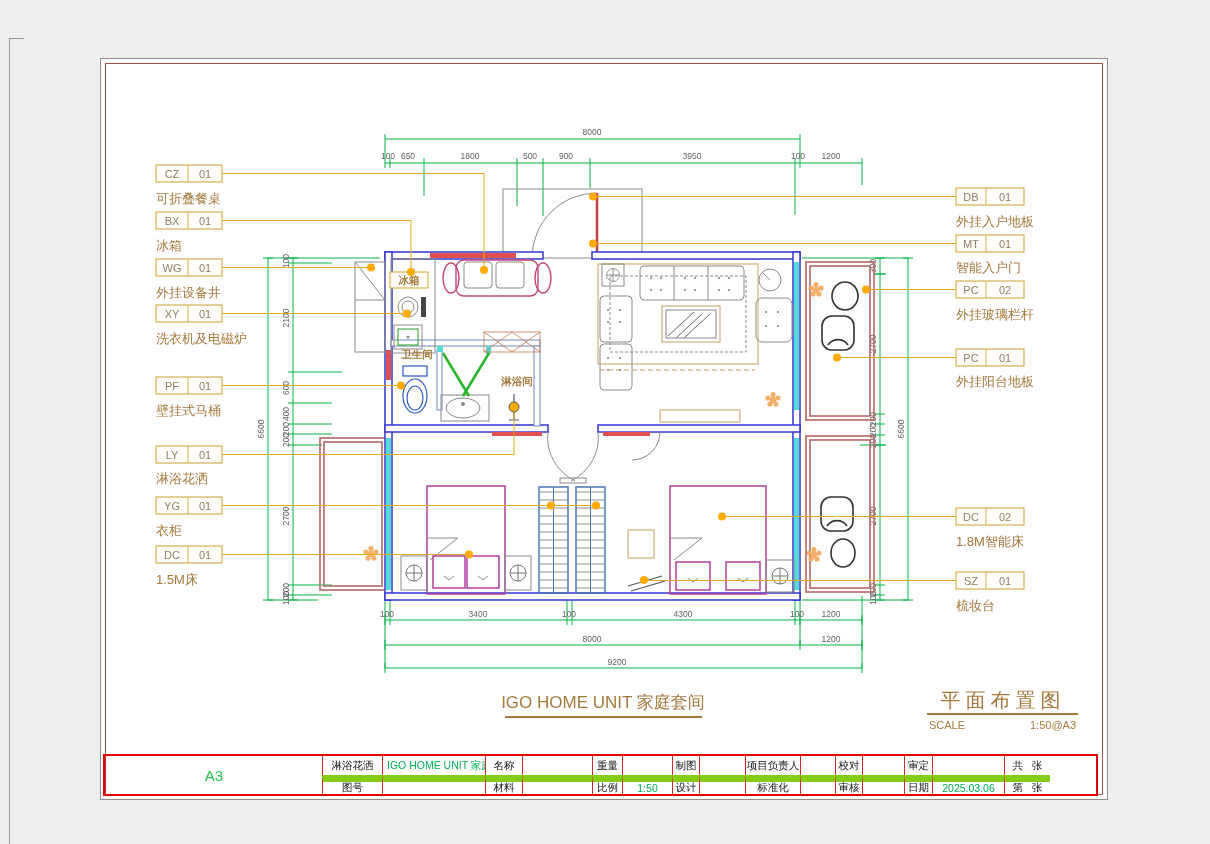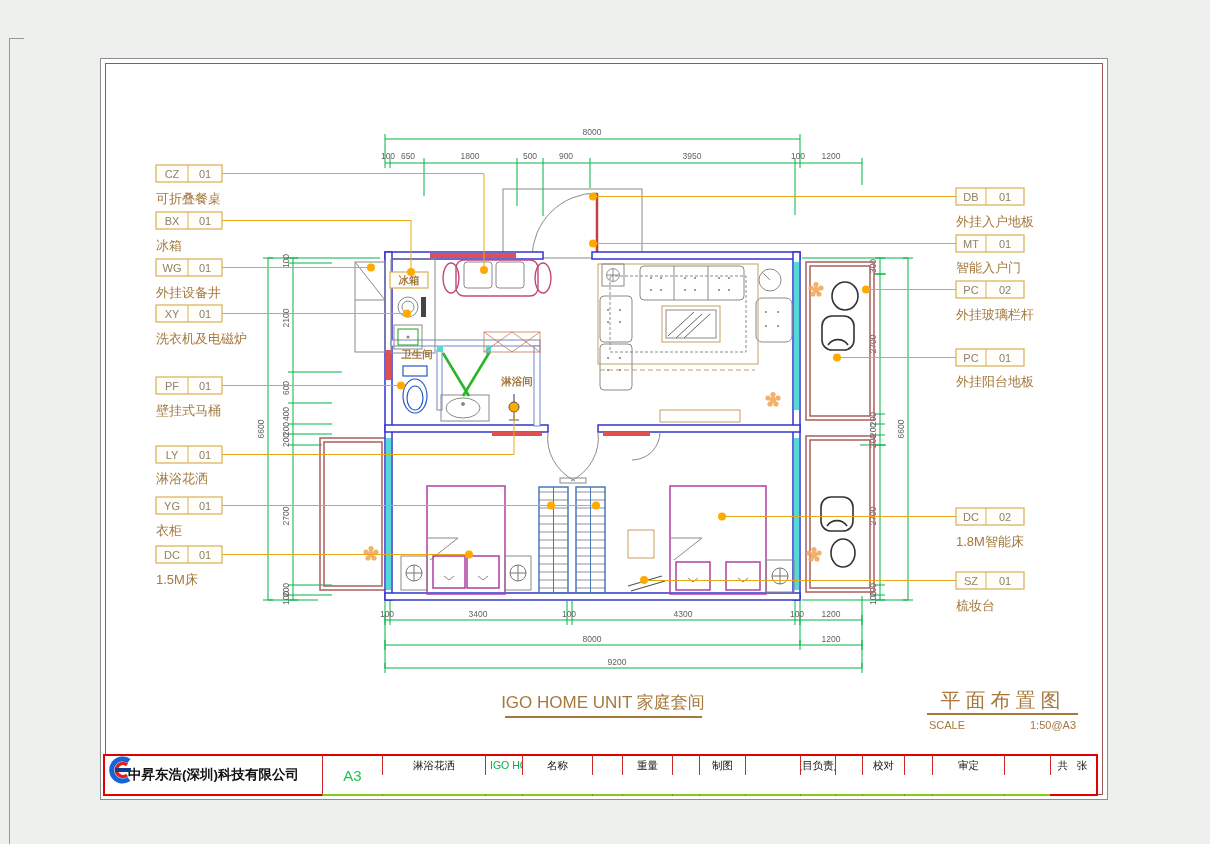"中昇东浩(深圳)科技有限公司" div.tc { html: <div> <svg> <path></path> <path></path> <rect></rect> </svg> <span>中昇东浩(深圳)科技有限公司</span> </div> -> none }
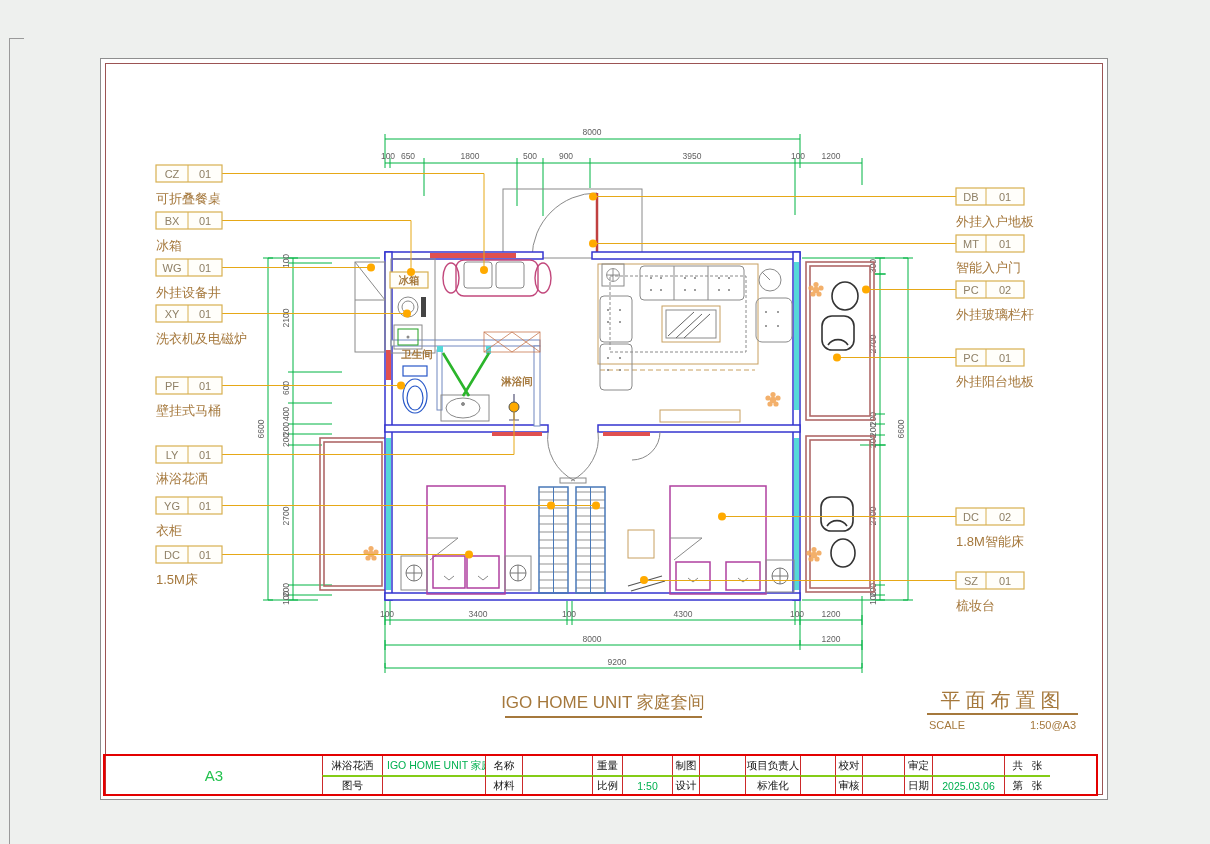"图号" .tc.r2 { border-top: 2px solid #84cc16 -> 7px solid #84cc16 }
